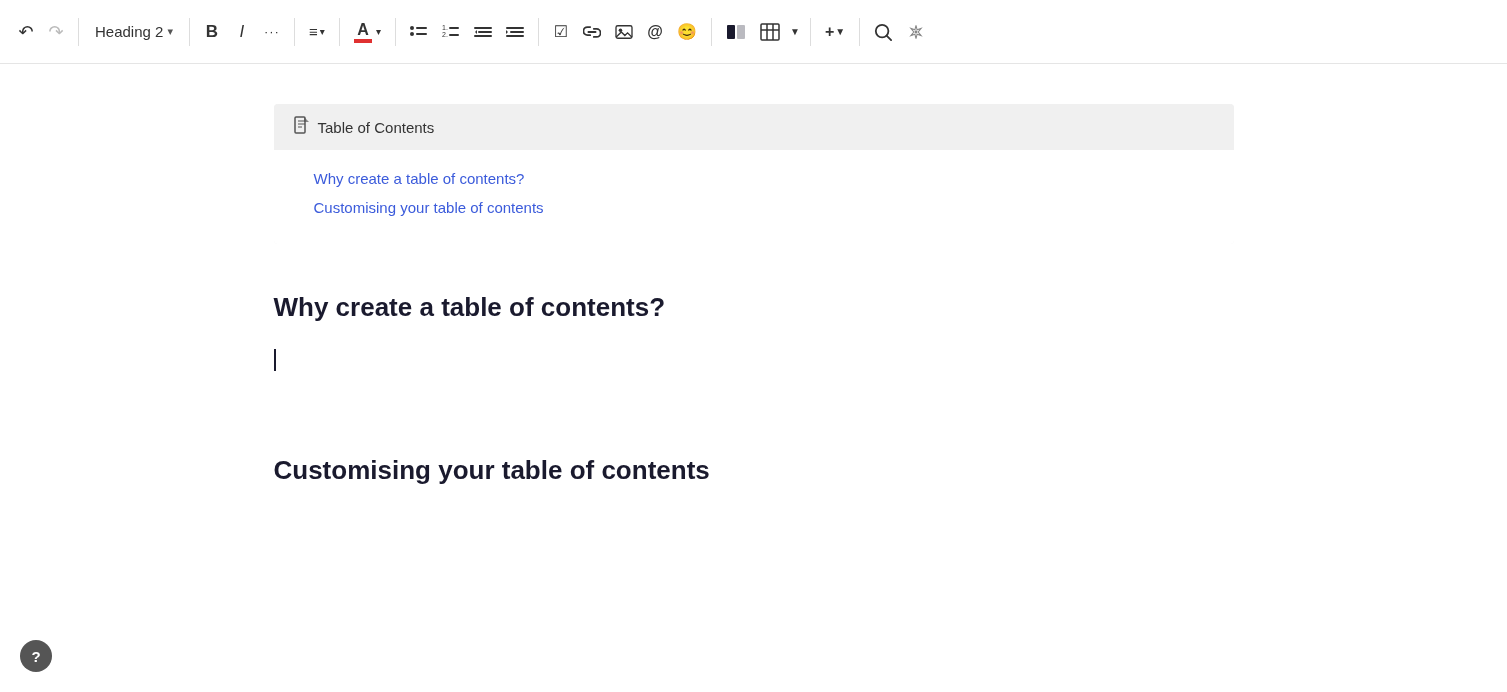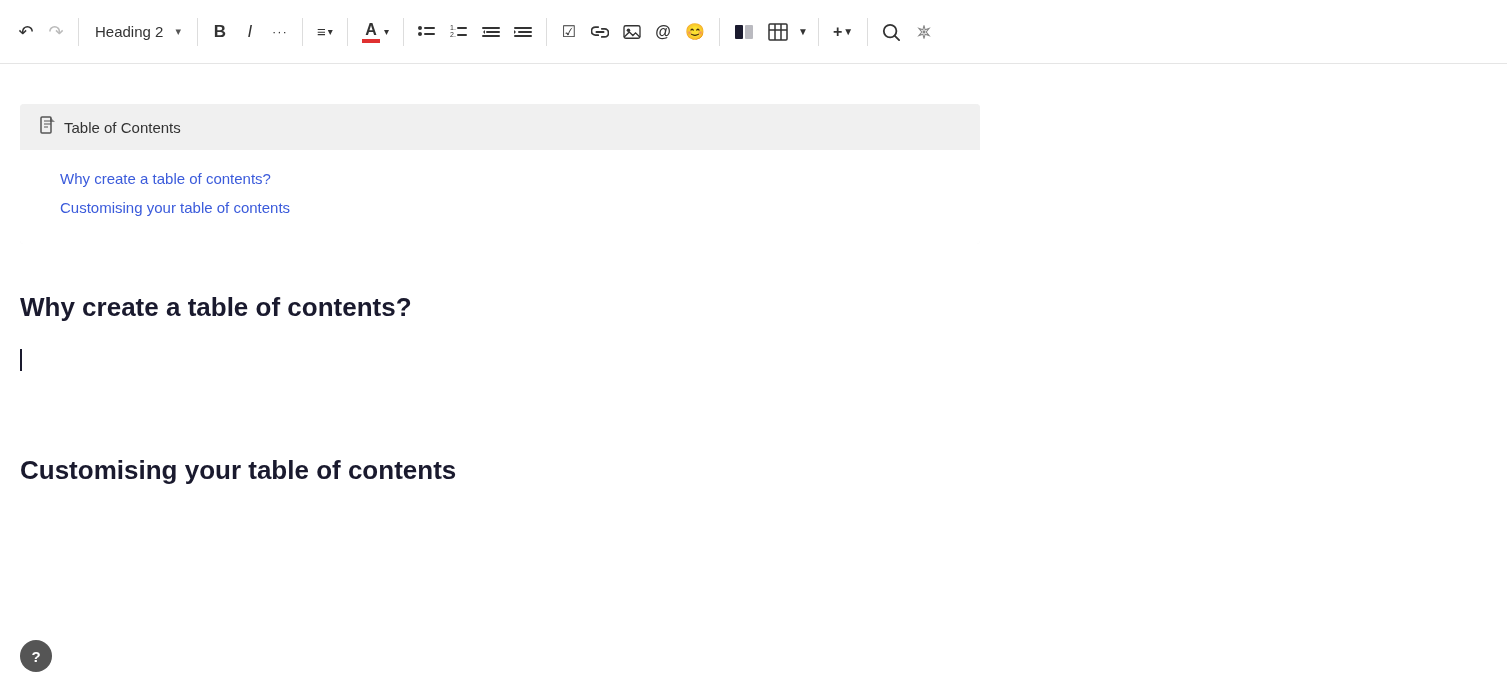"Heading 2" .heading-selector { gap: 12px -> 4px }
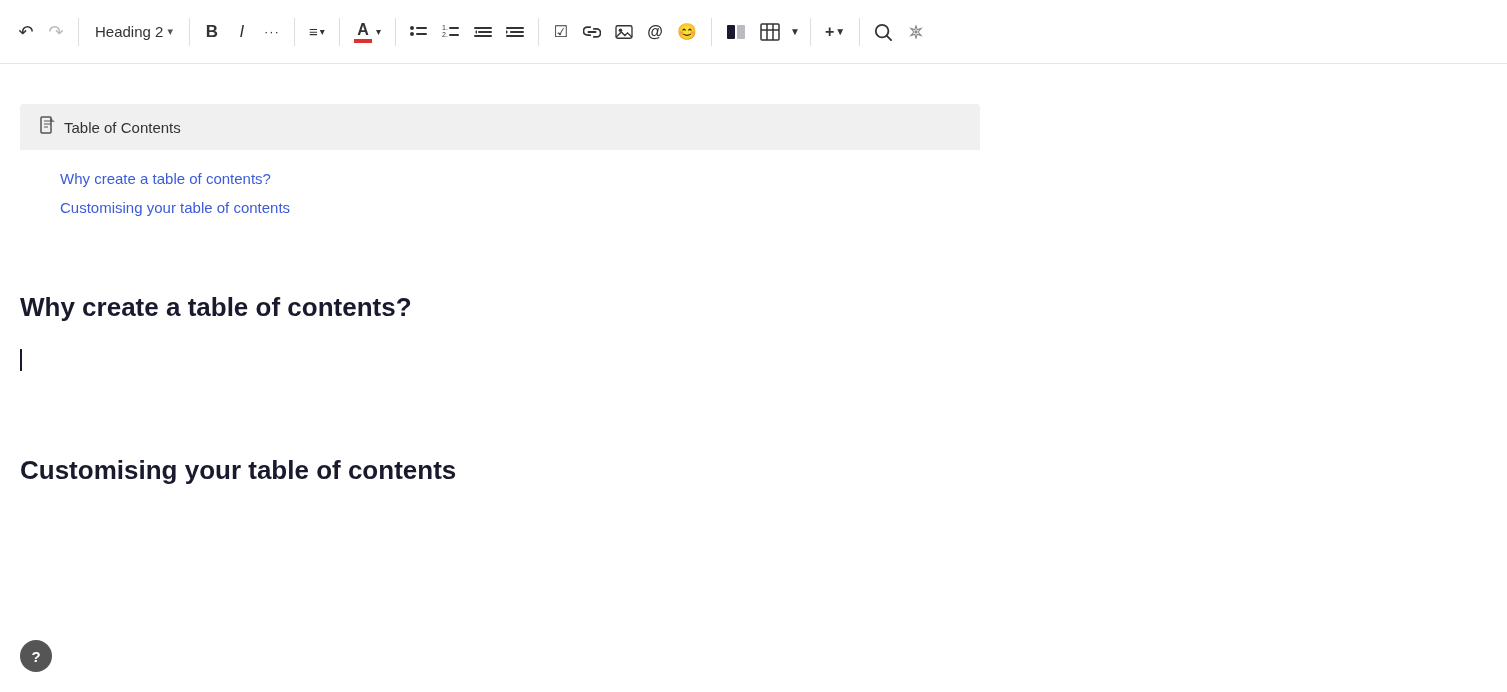"Table of Contents" .content-area { justify-content: none -> center }
